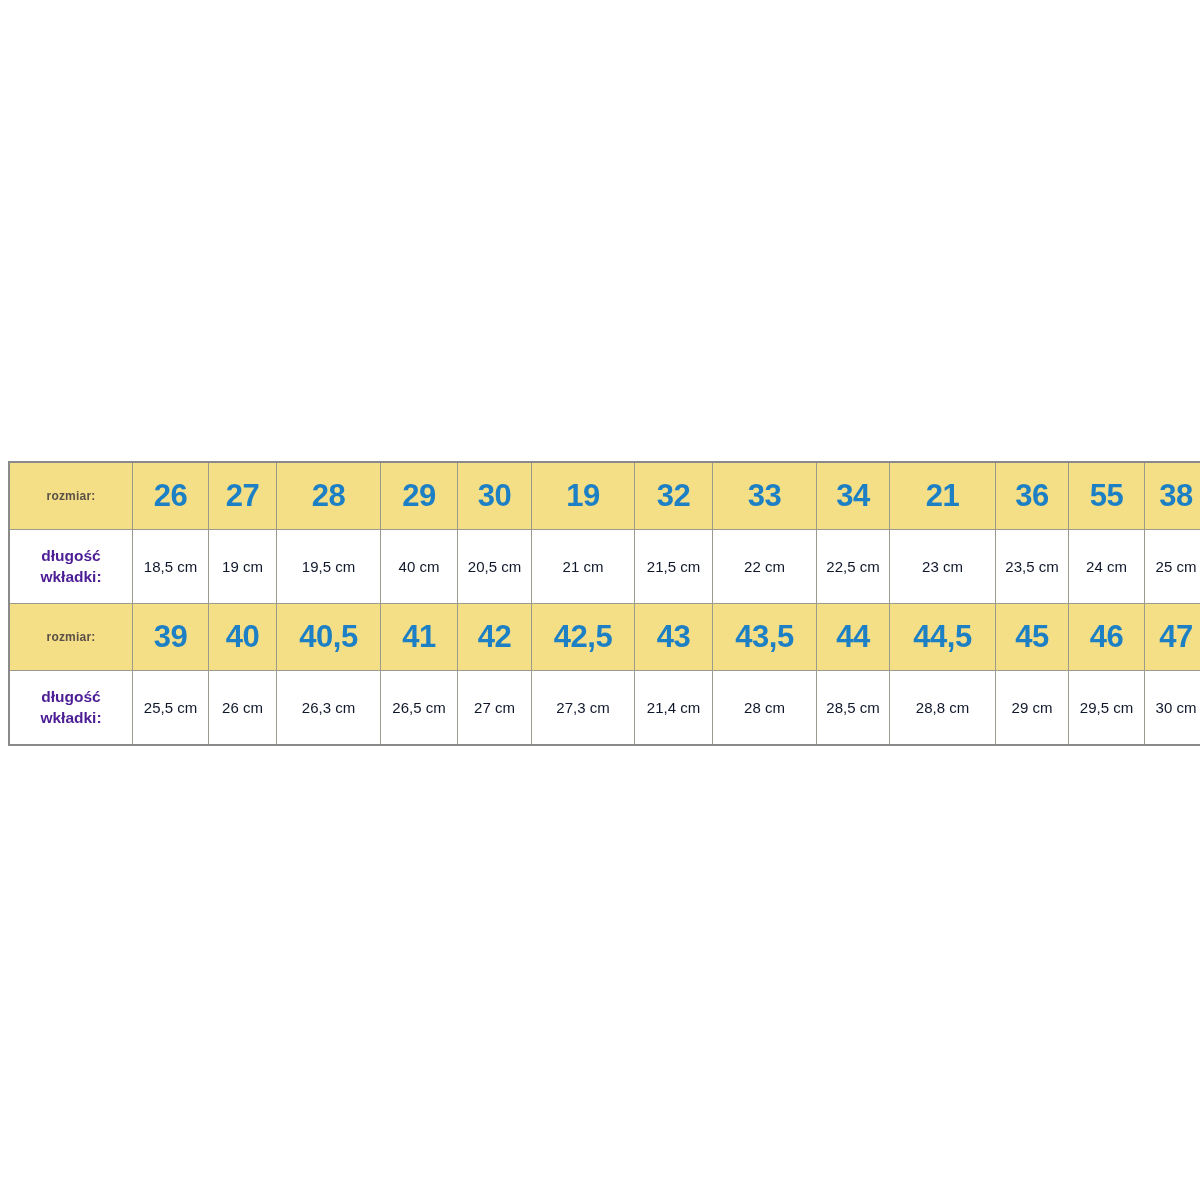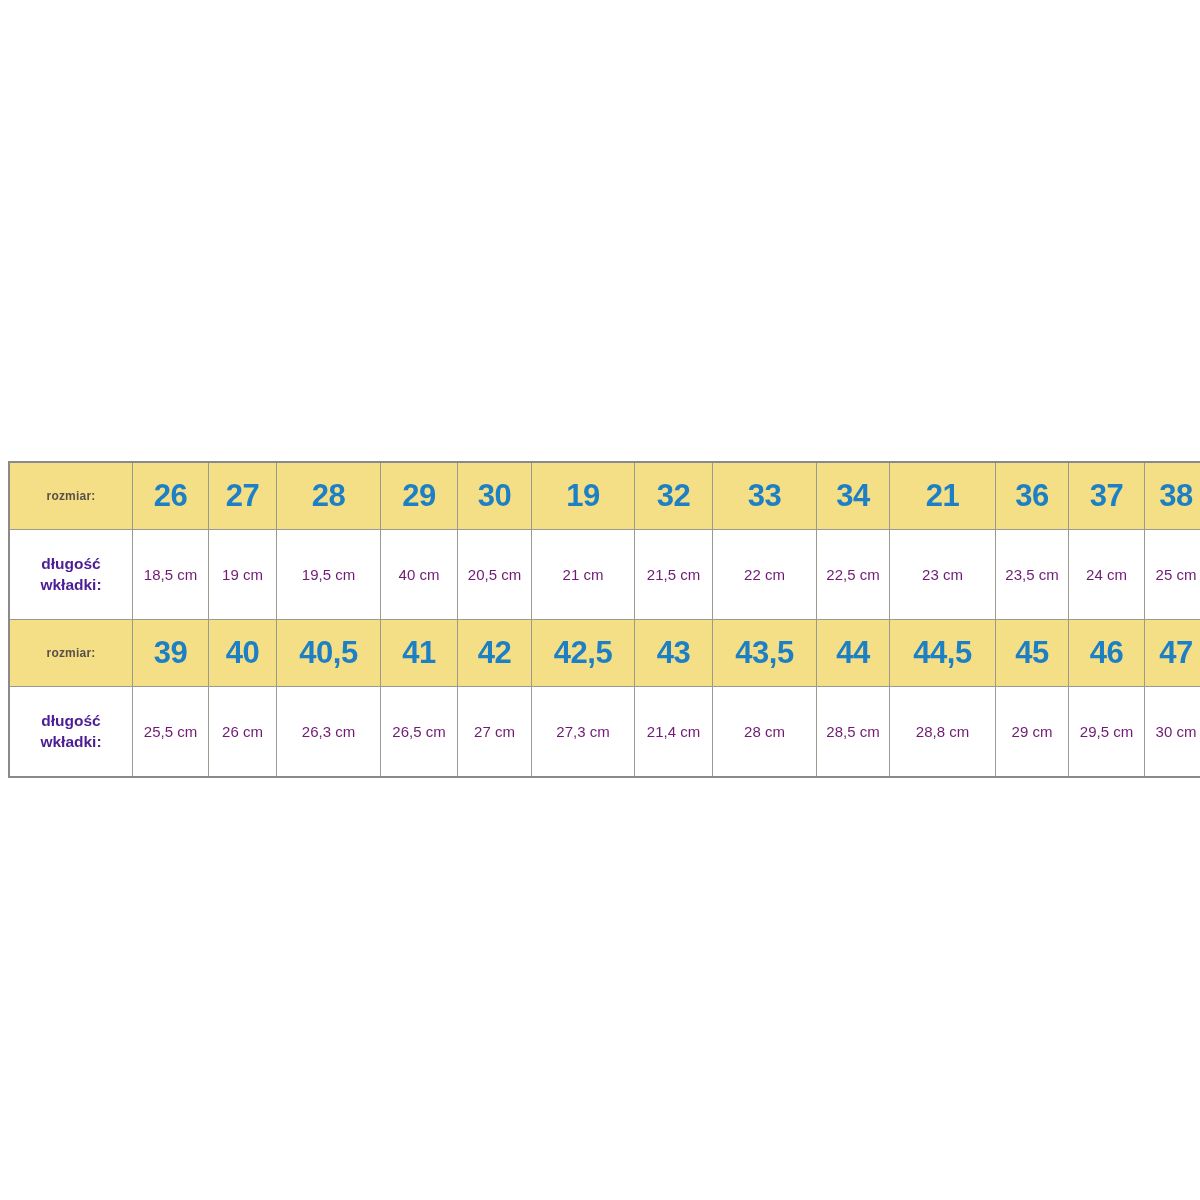"37" td.size-cell { text: 37 -> 55 }
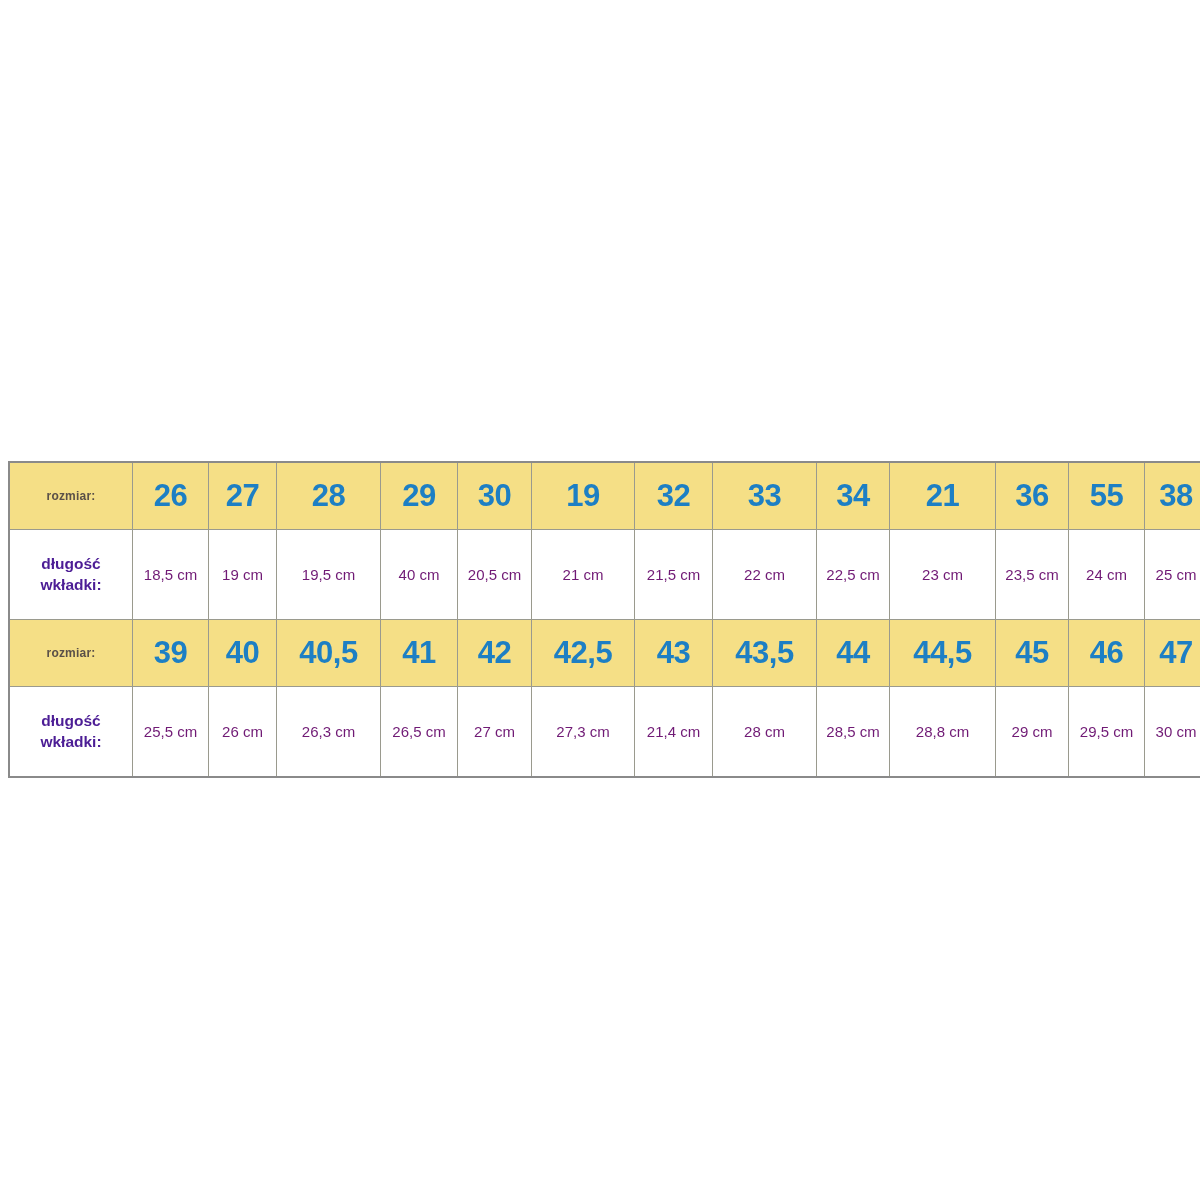"18,5 cm" tr.len-row td.len-cell { color: #701a75 -> #0f172a; padding: 8px 4px -> 0 4px }
